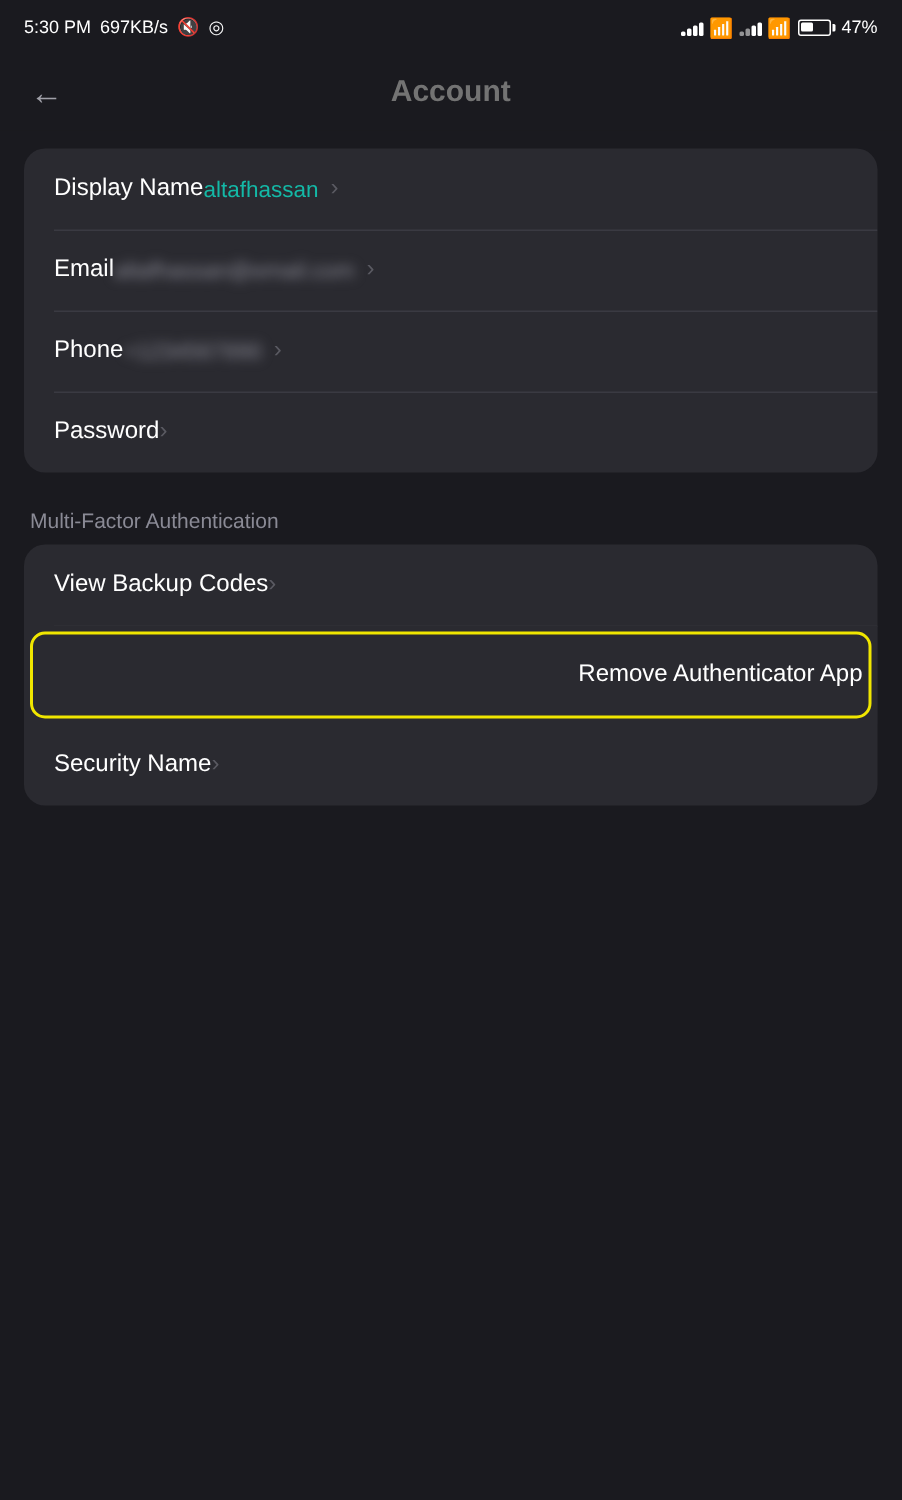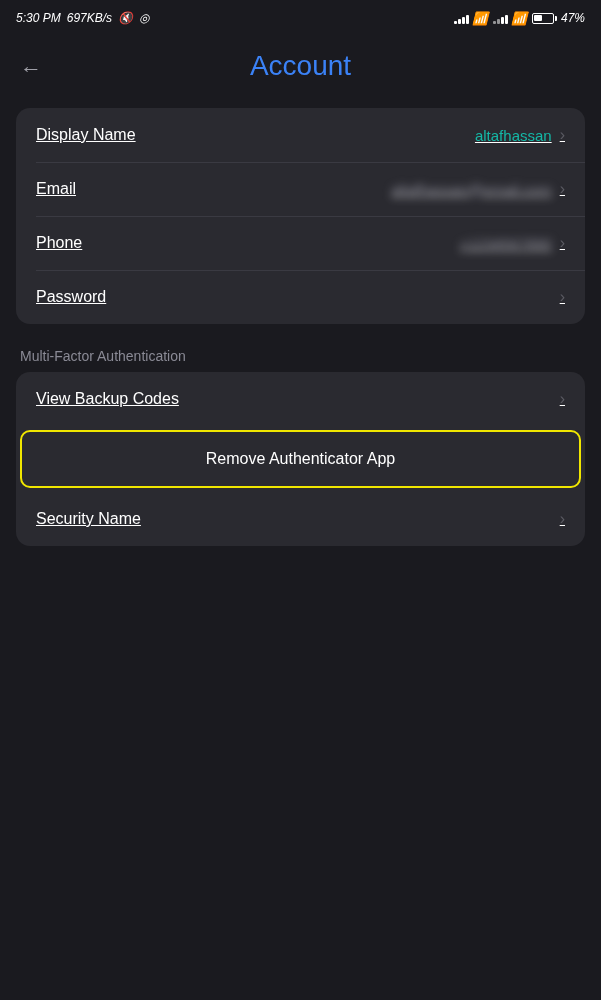"5:30 PM" .status-bar { font-style: italic -> none }
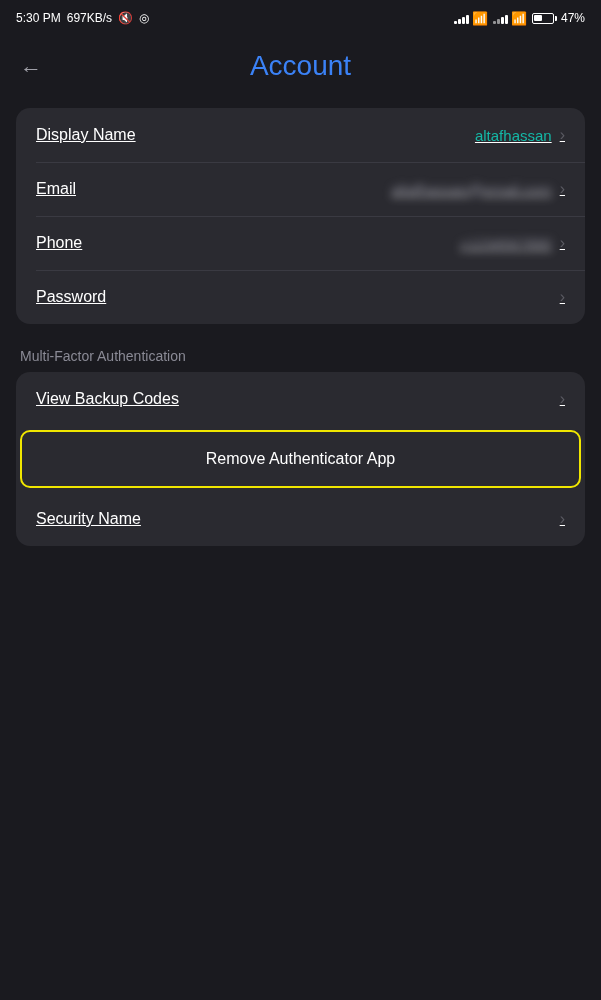"Account" .header-title { color: #3b82f6 -> #737373; font-size: 28px -> 20px; font-weight: 400 -> 700 }
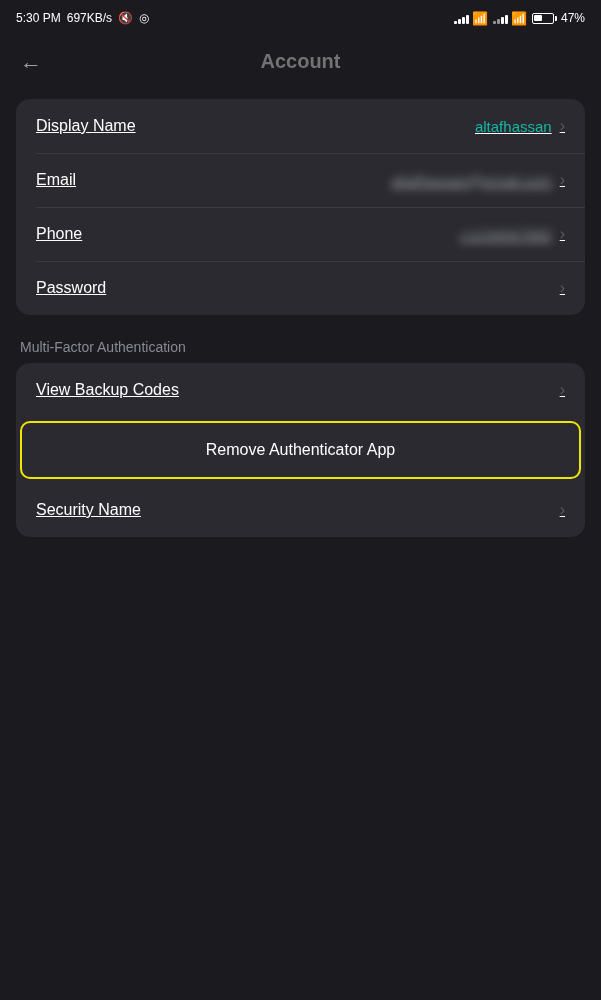"Display Name" .list-item { justify-content: space-between -> none; text-decoration: underline -> none }
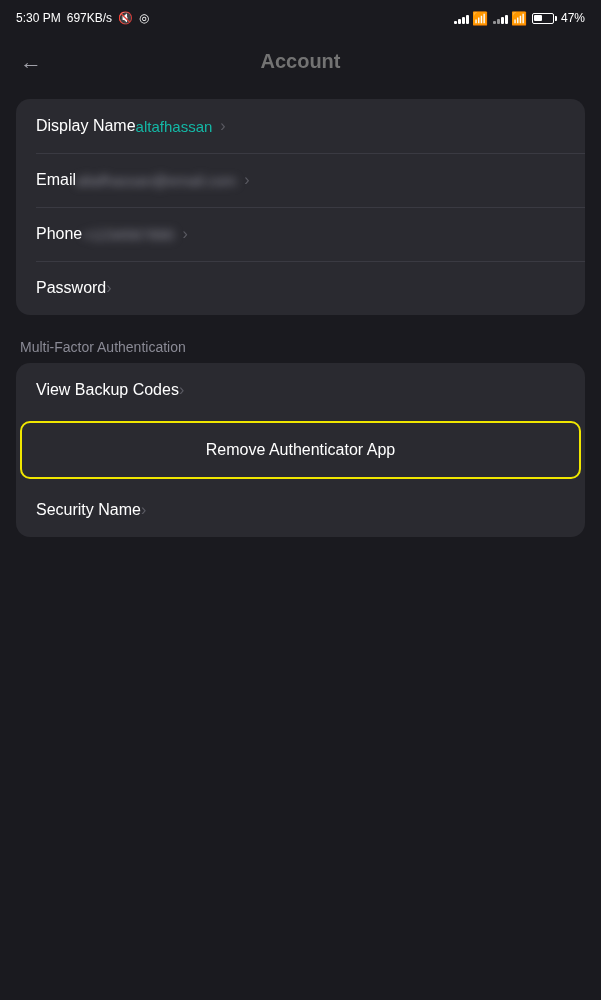"Remove Authenticator App" .mfa-item-highlighted { justify-content: center -> flex-end }
